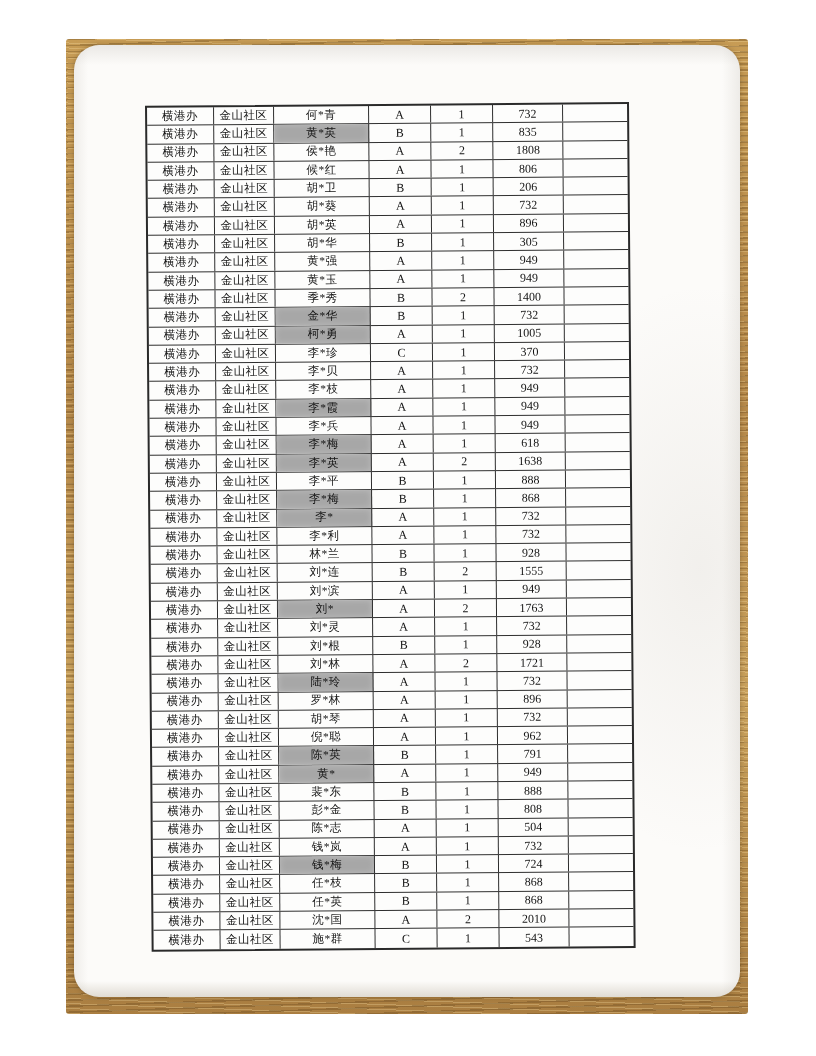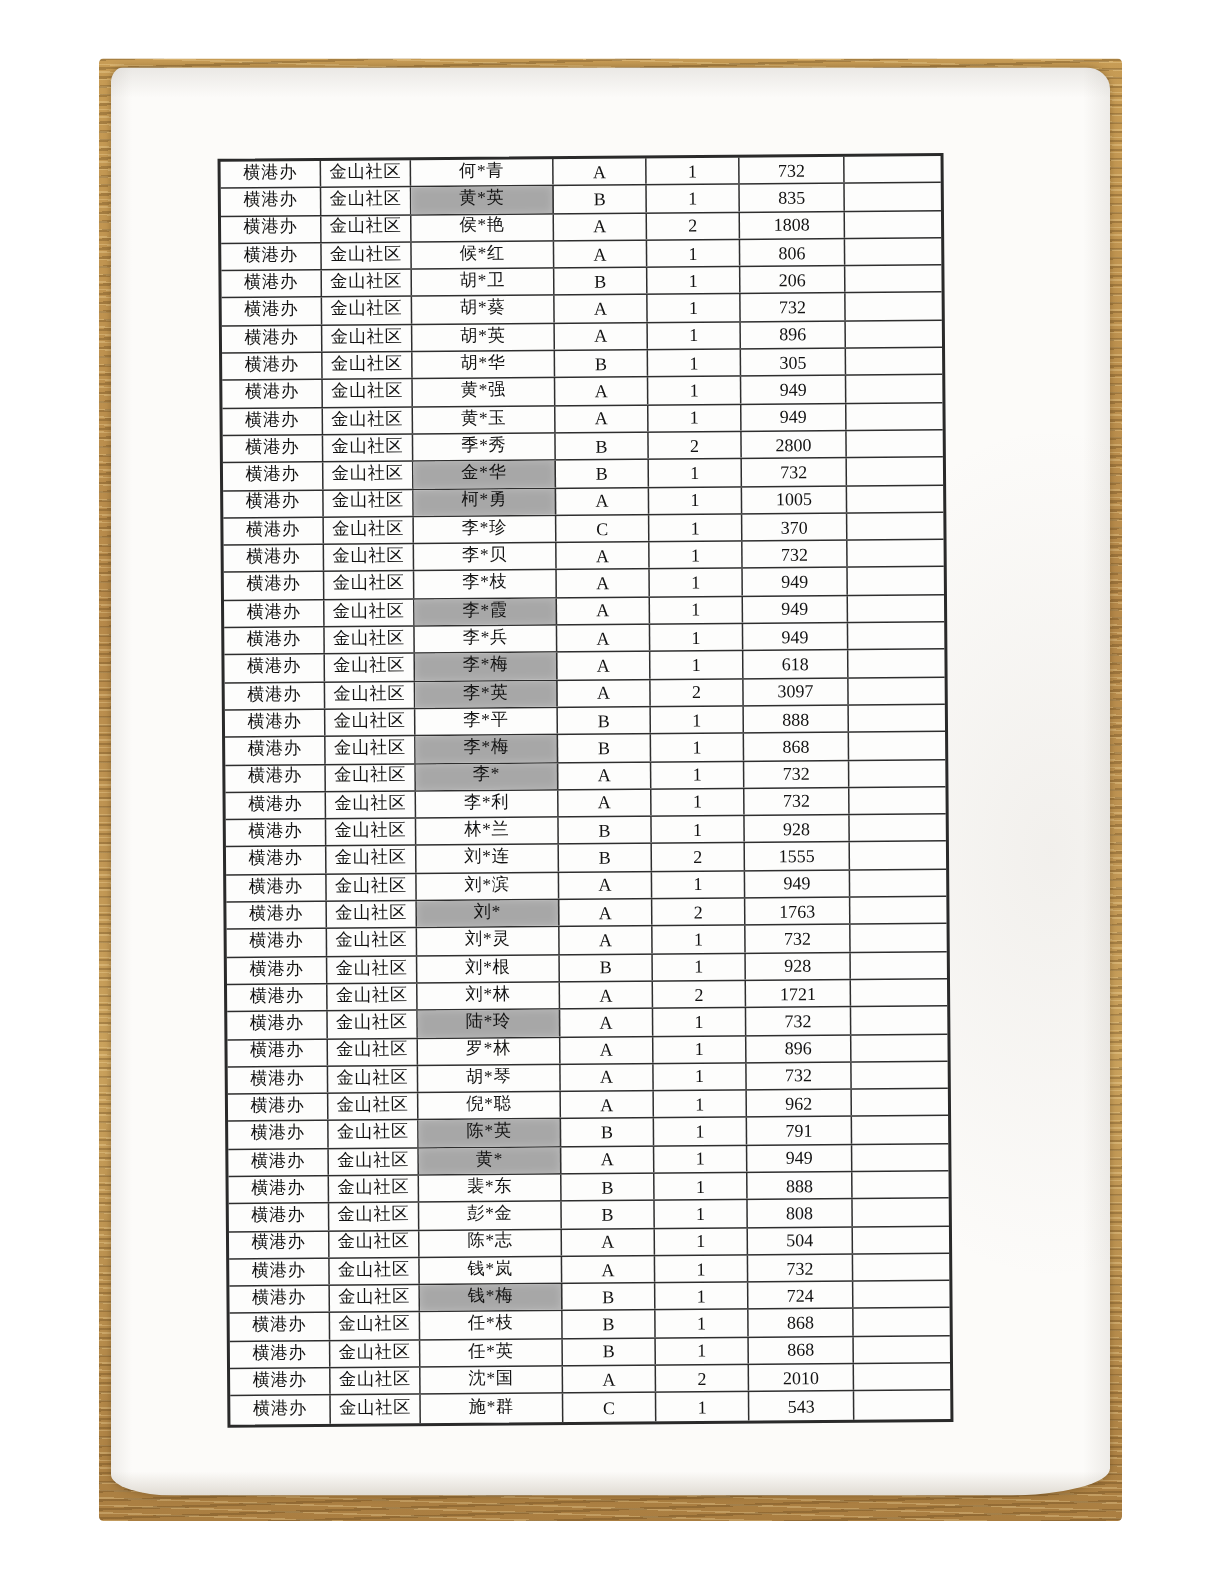"横港办" .paper { border-radius: none -> 25px }
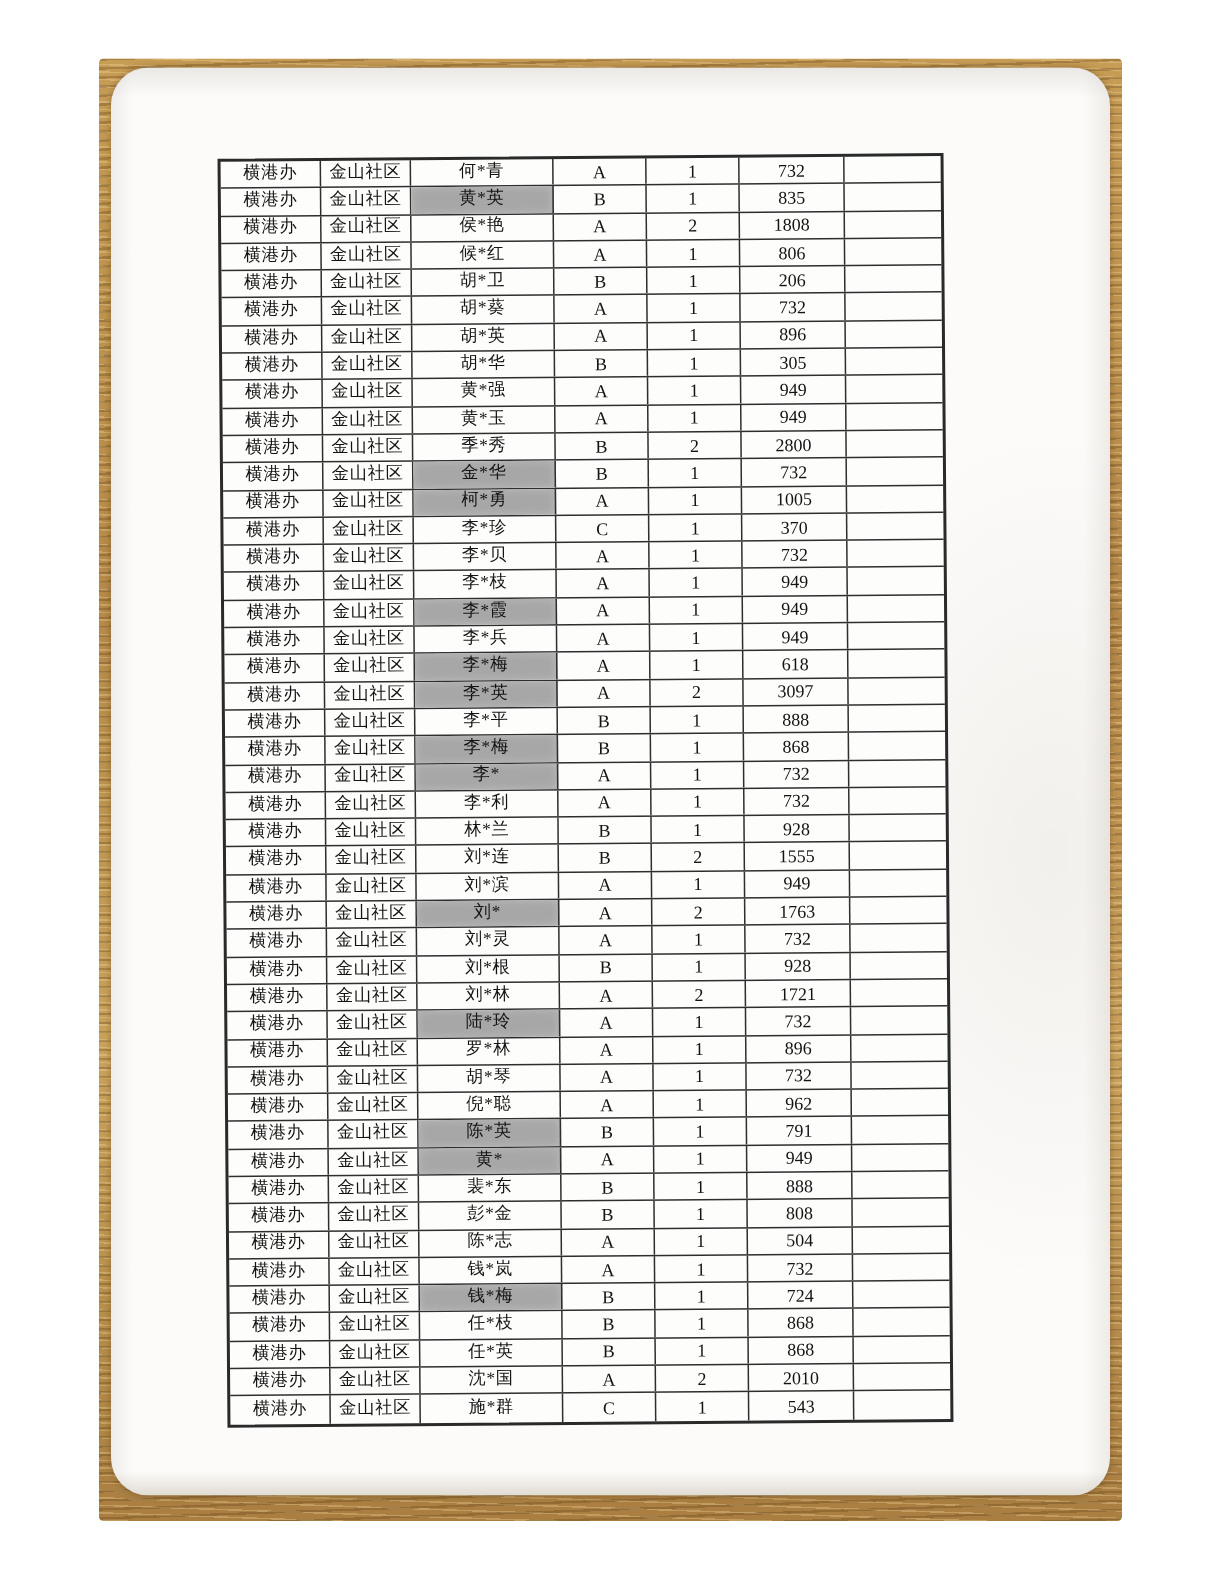"2800" div.cell { text: 2800 -> 1400 }
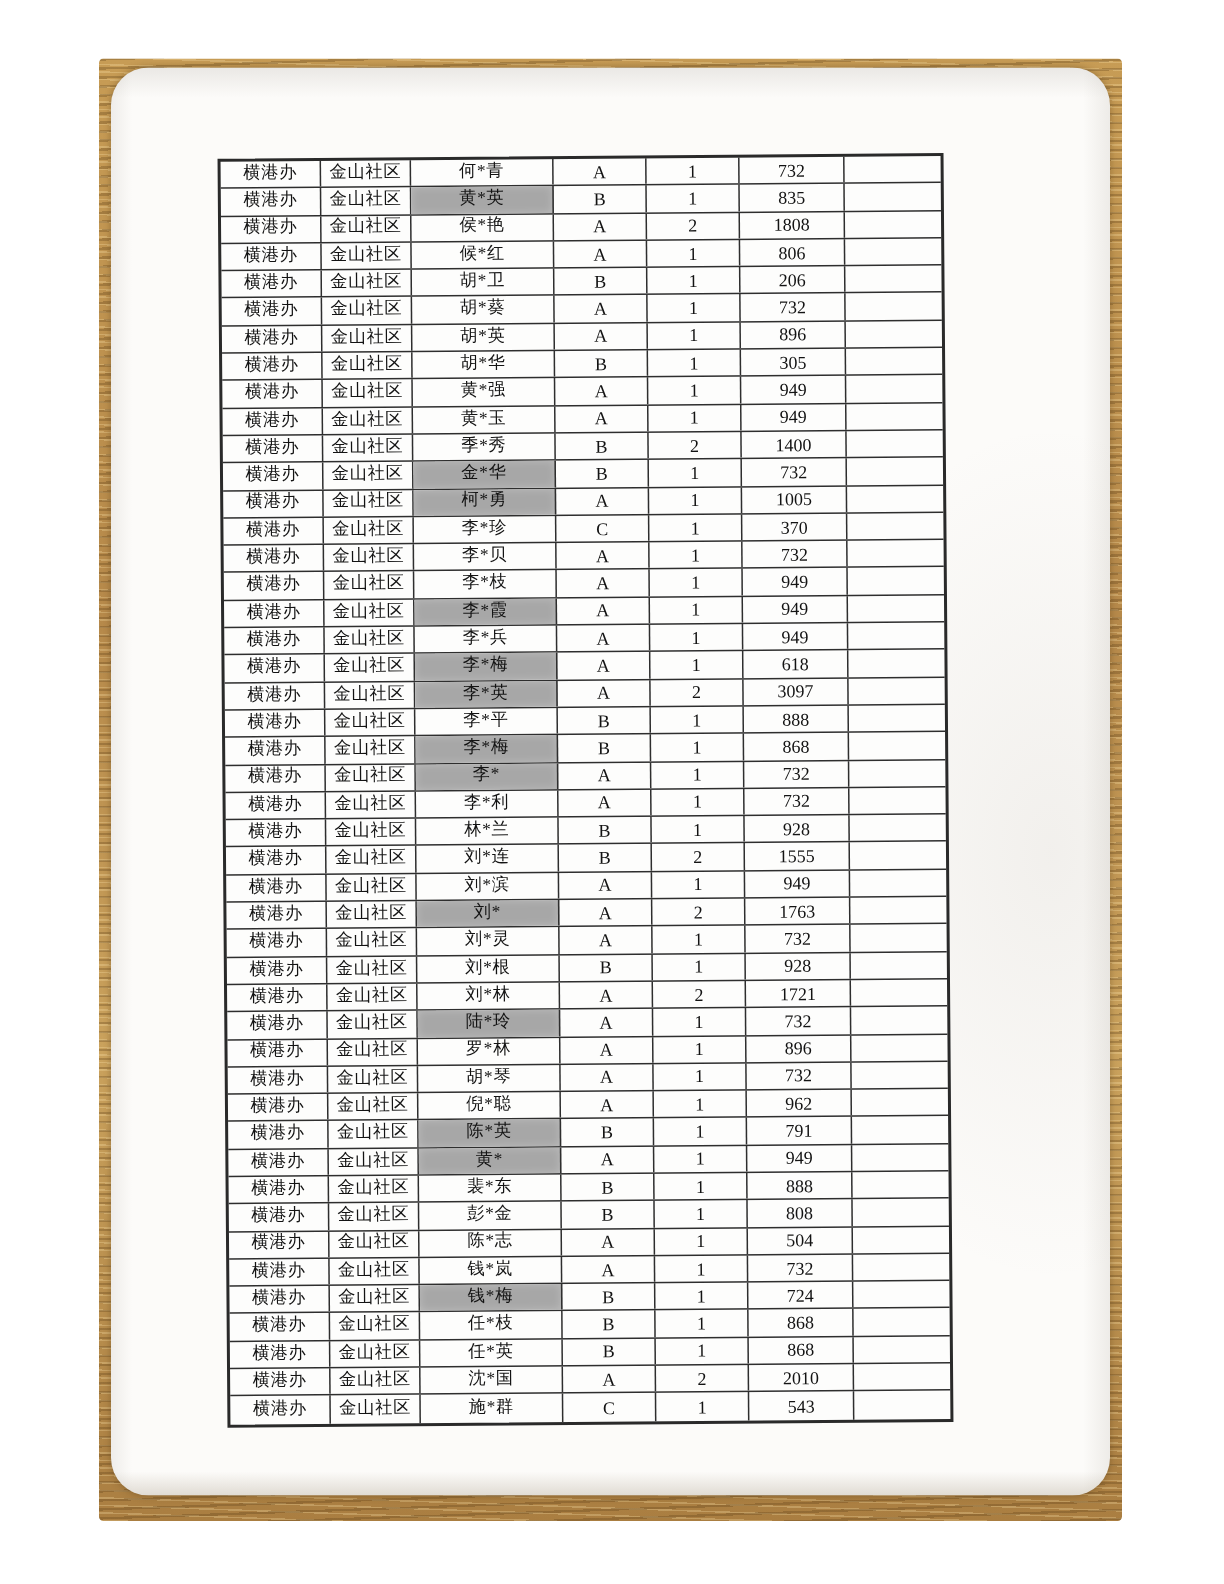"3097" div.cell { text: 3097 -> 1638 }
